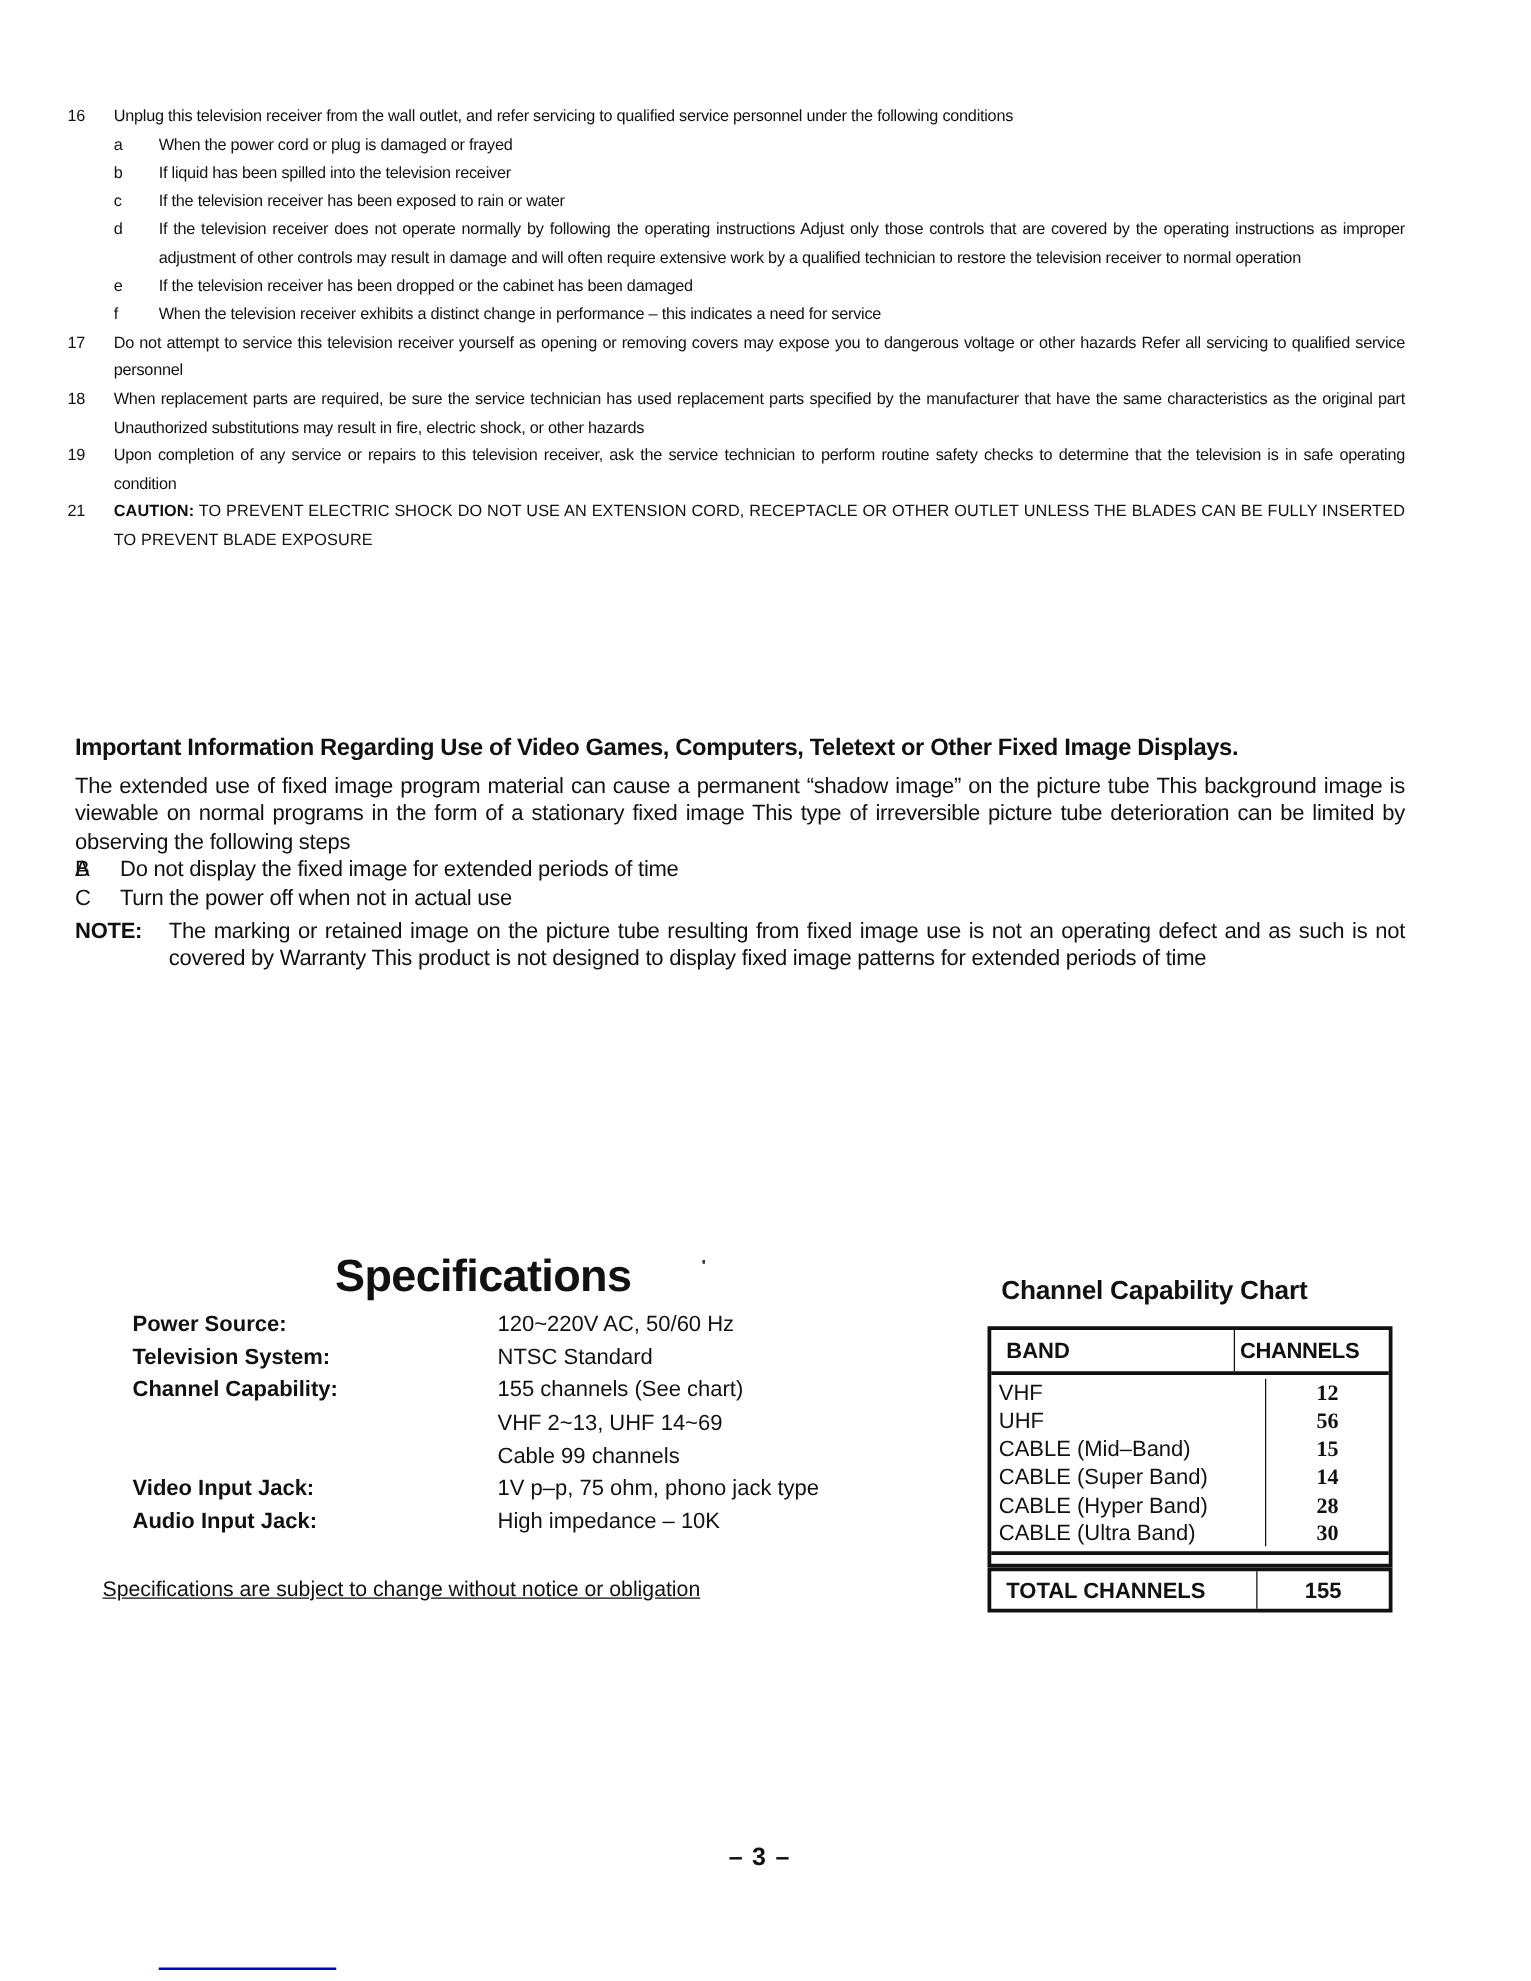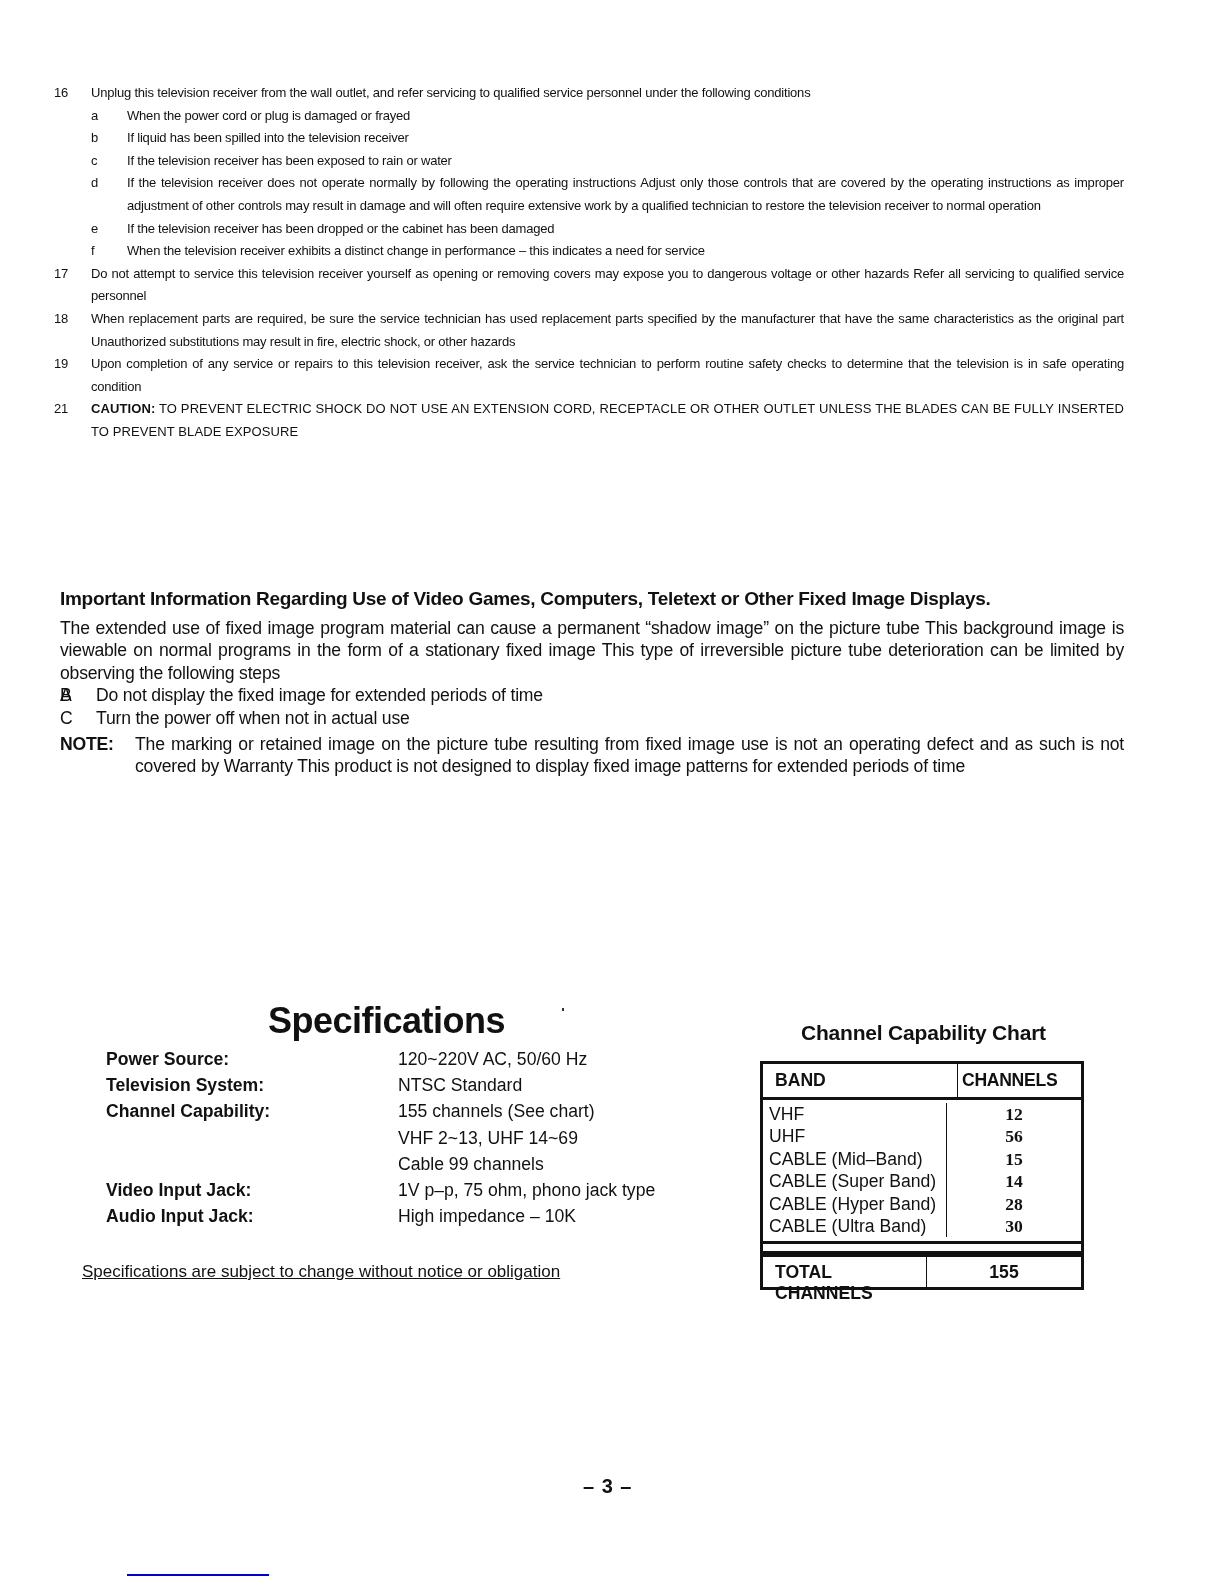"BAND" .chart { left: 760px -> 790px }
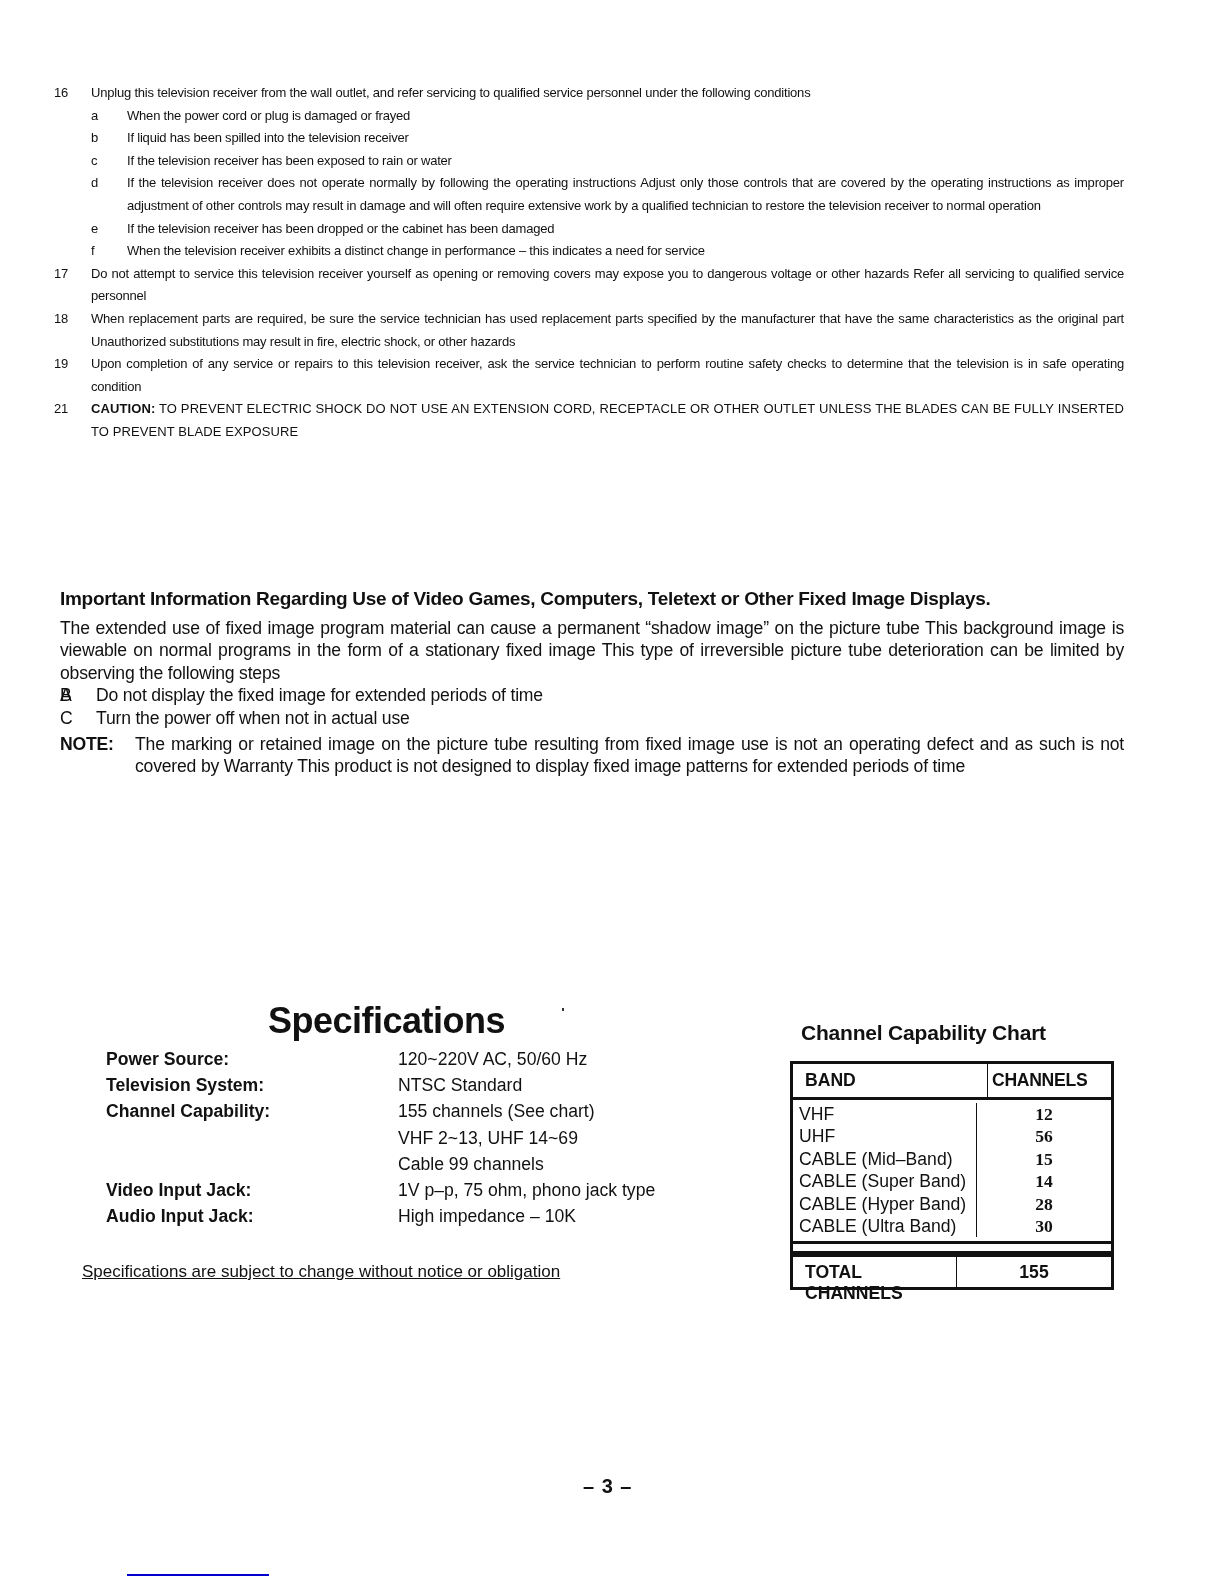"VHF" .chart-body .col1 { width: 184px -> 220px }
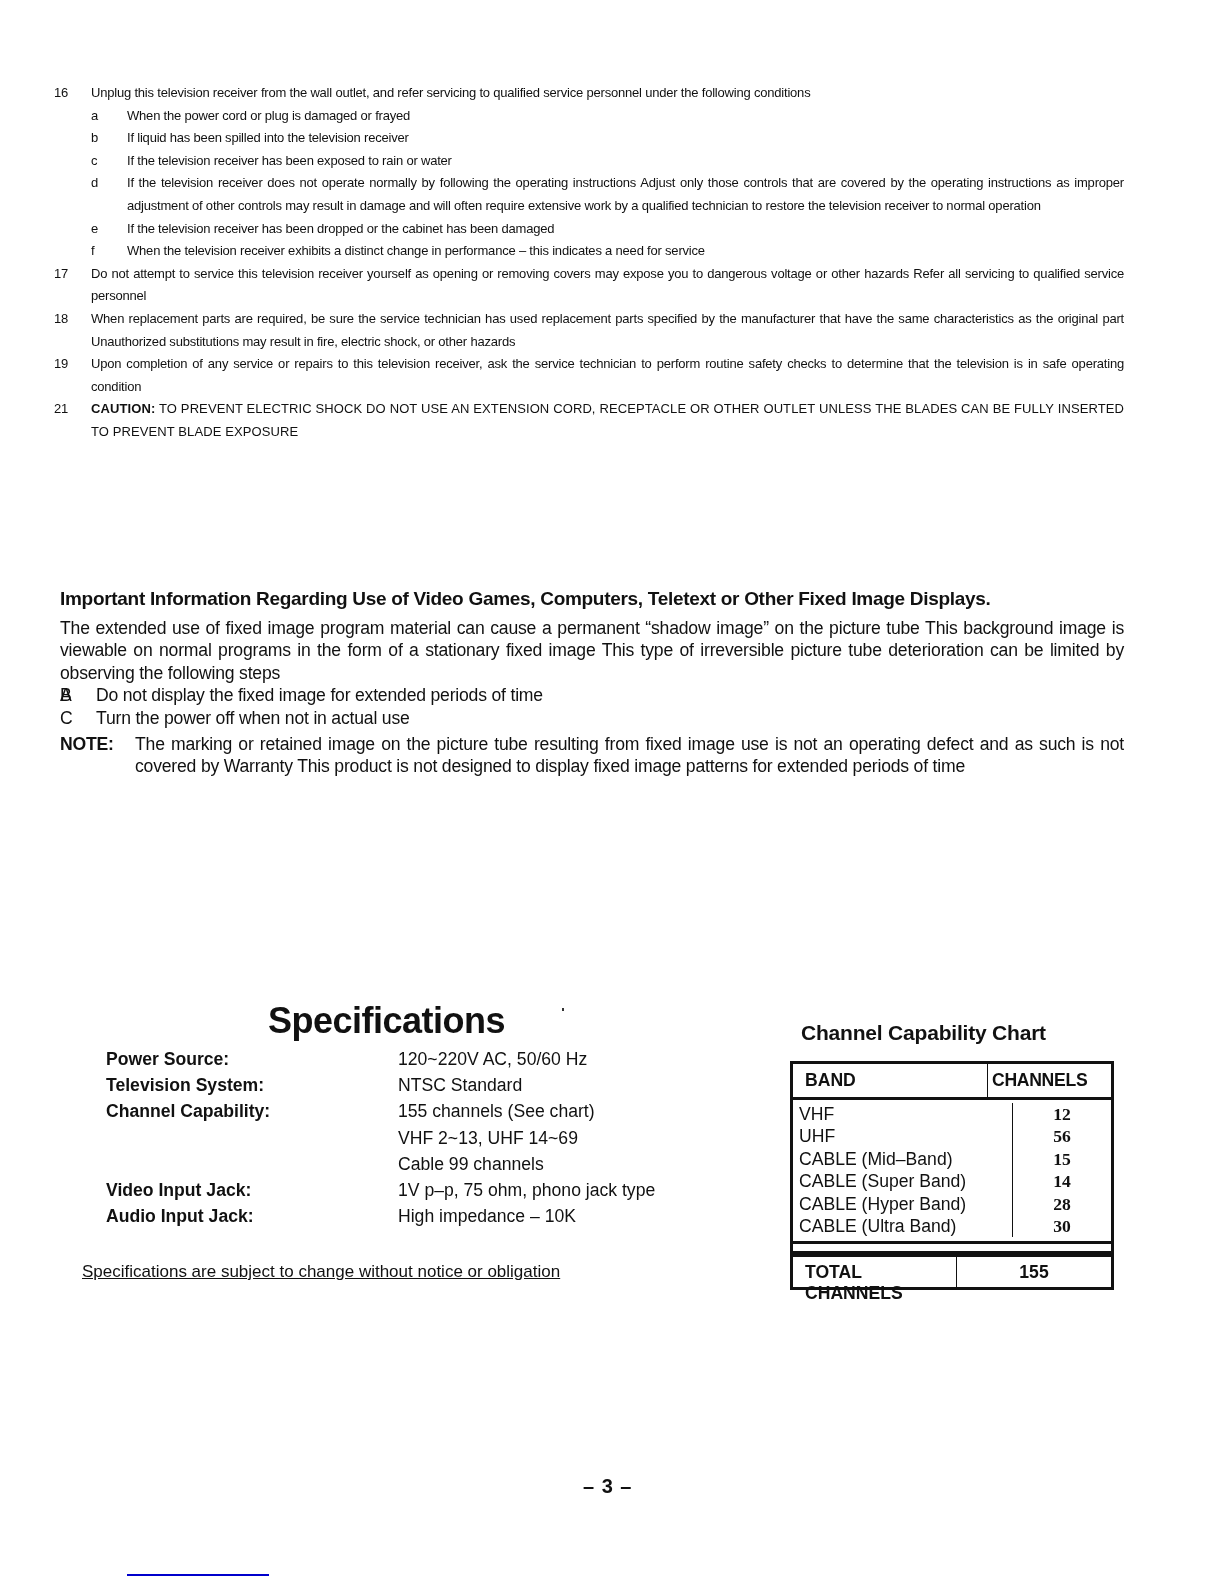"TOTAL CHANNELS" .chart-total .c1 { width: 164px -> 213px }
